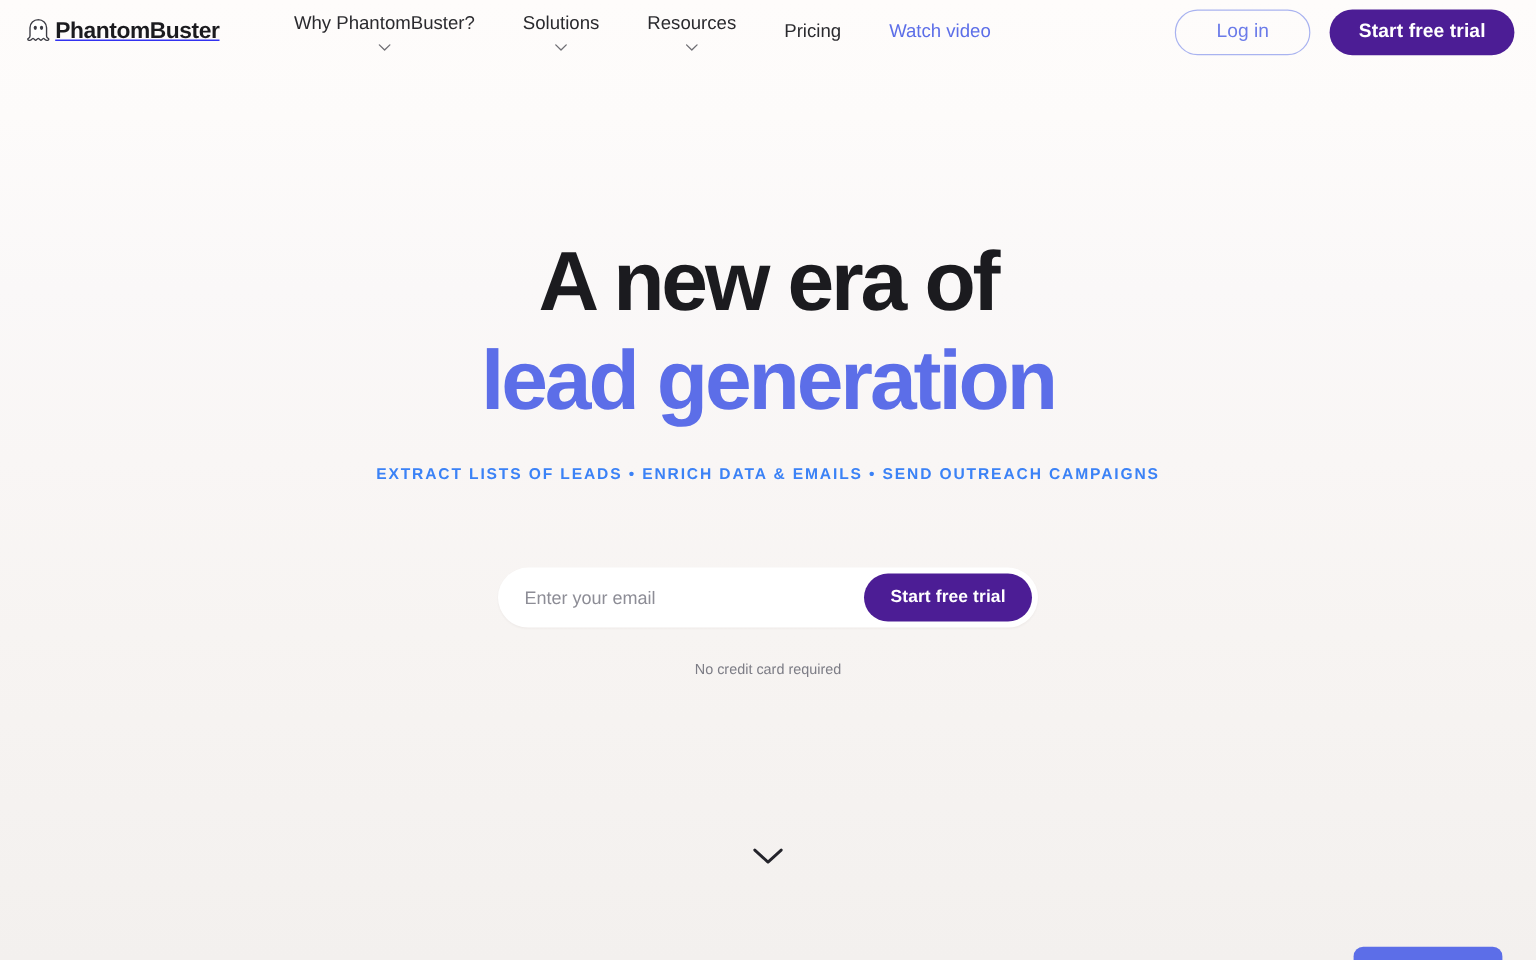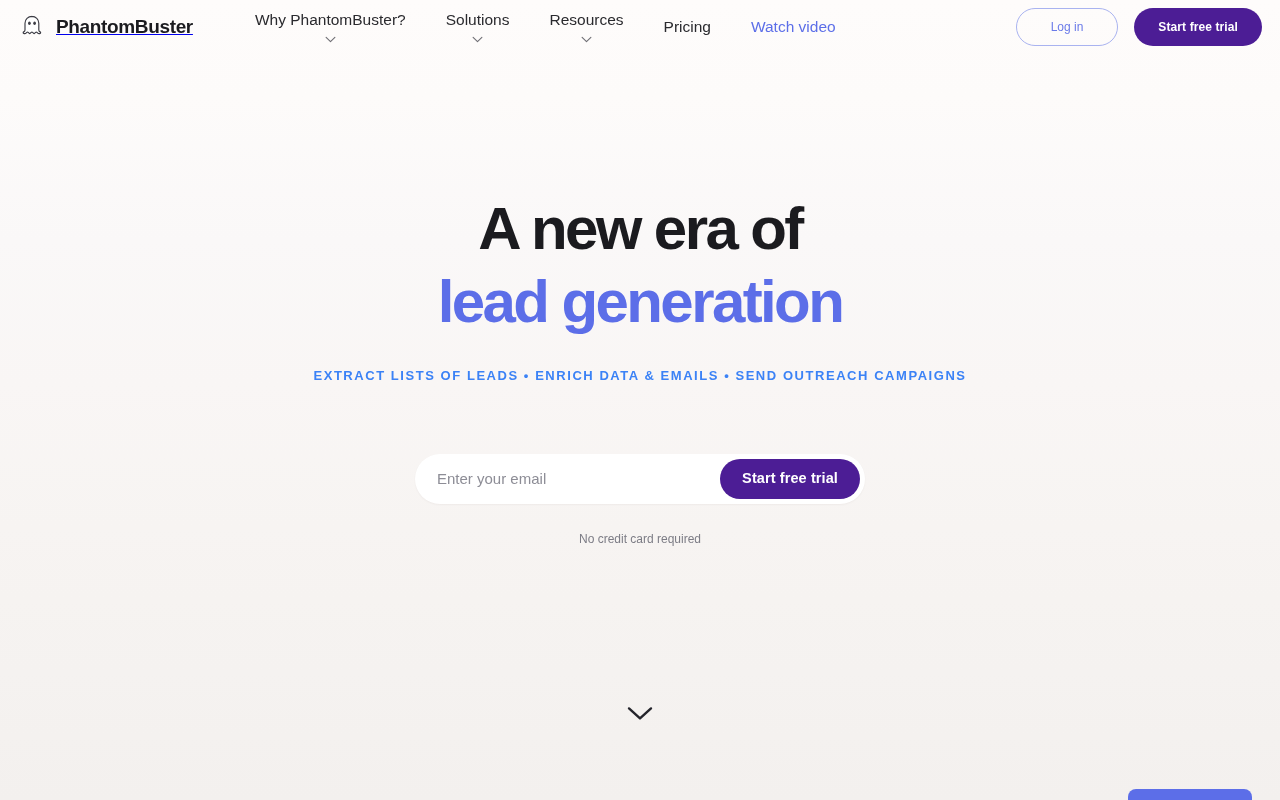"PhantomBuster" .brand { gap: 10px -> none }
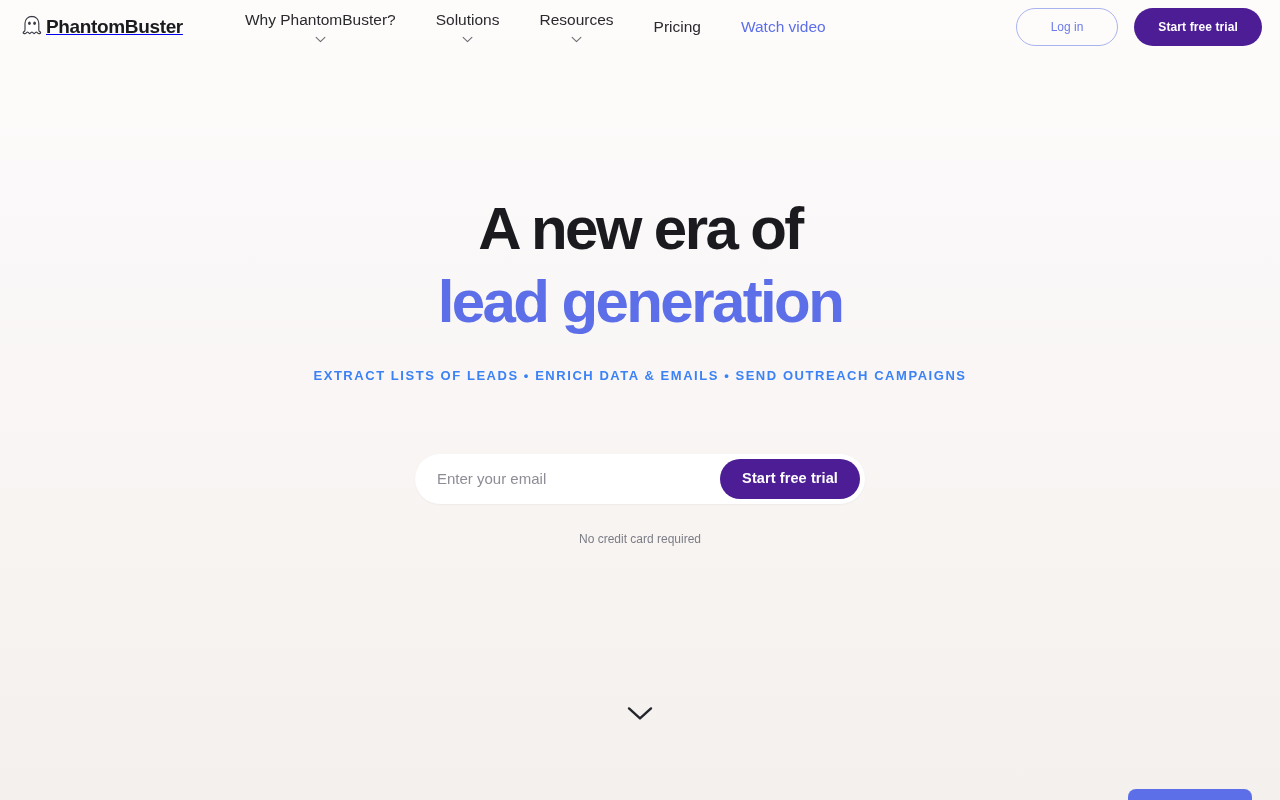"Log in" .btn { font-size: 12px -> 16px }
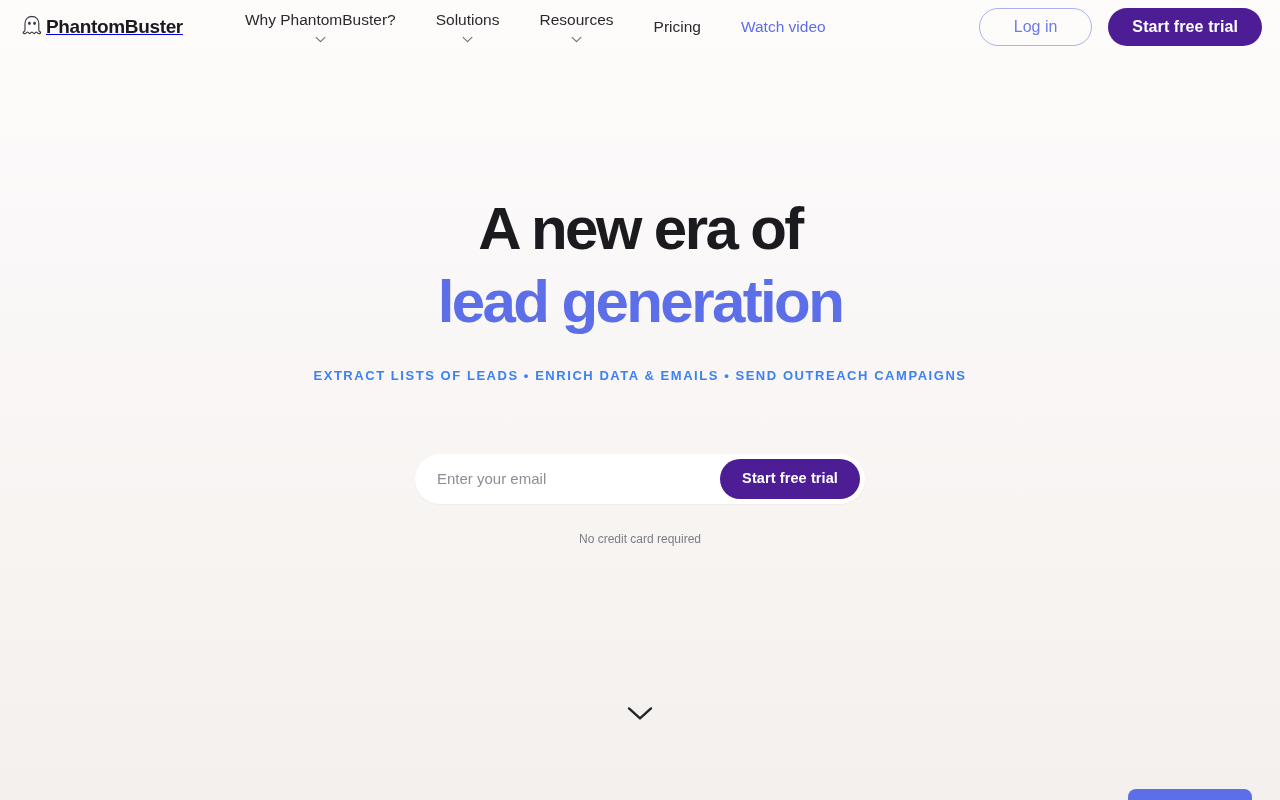"A new era of" .hero-title { font-size: 60px -> 70px }
